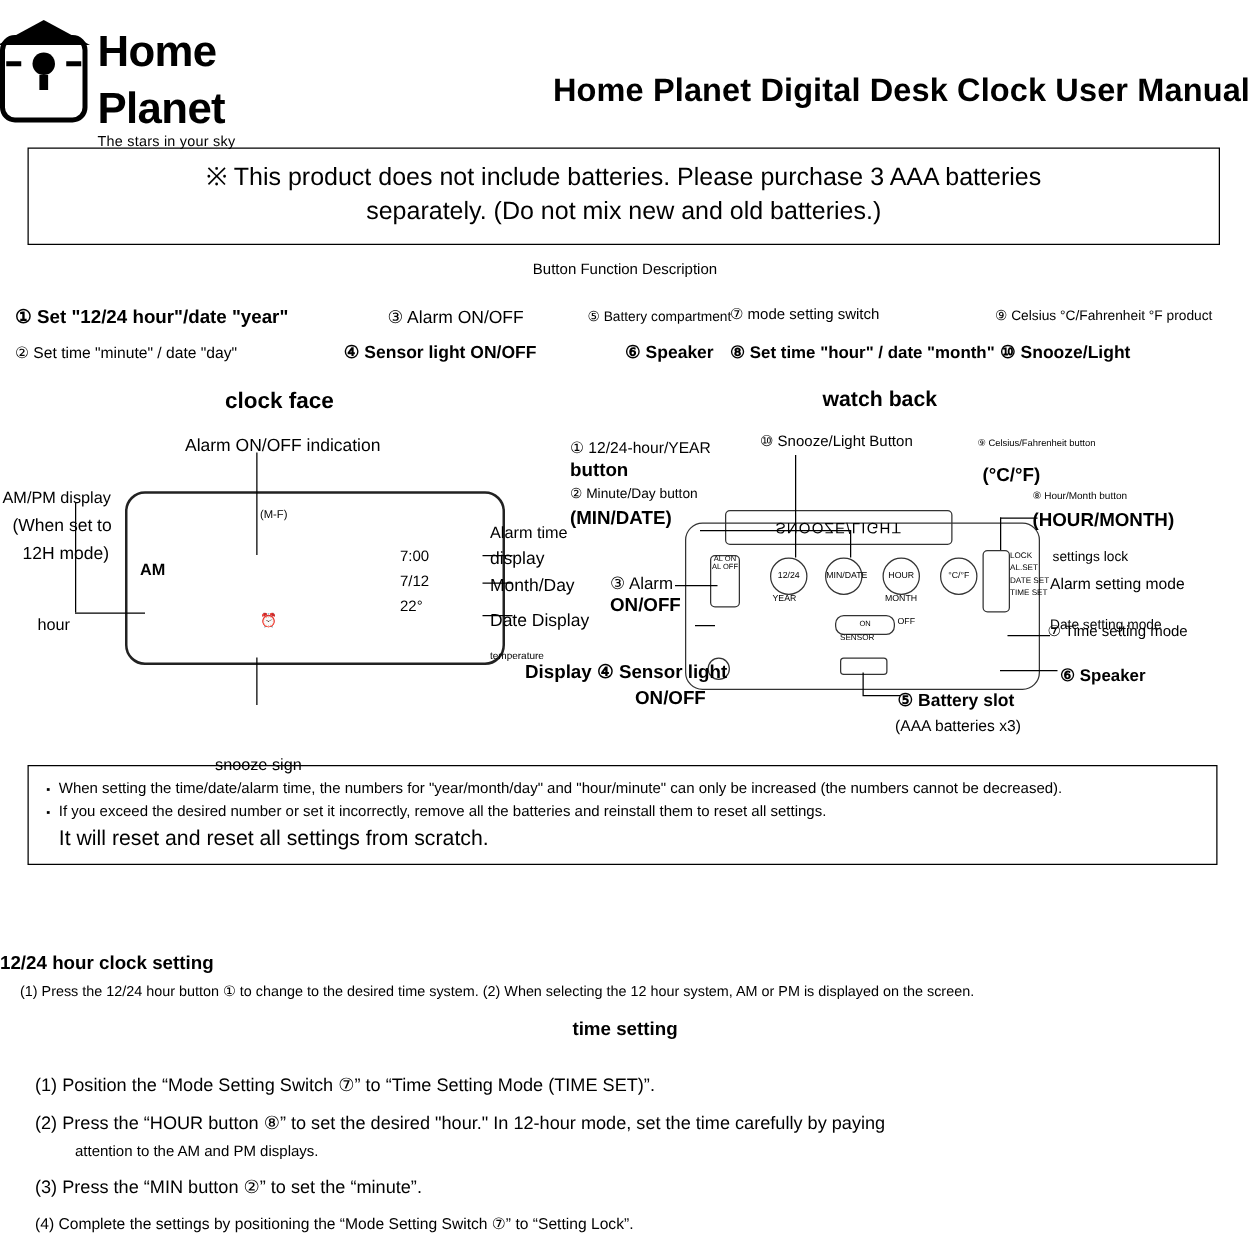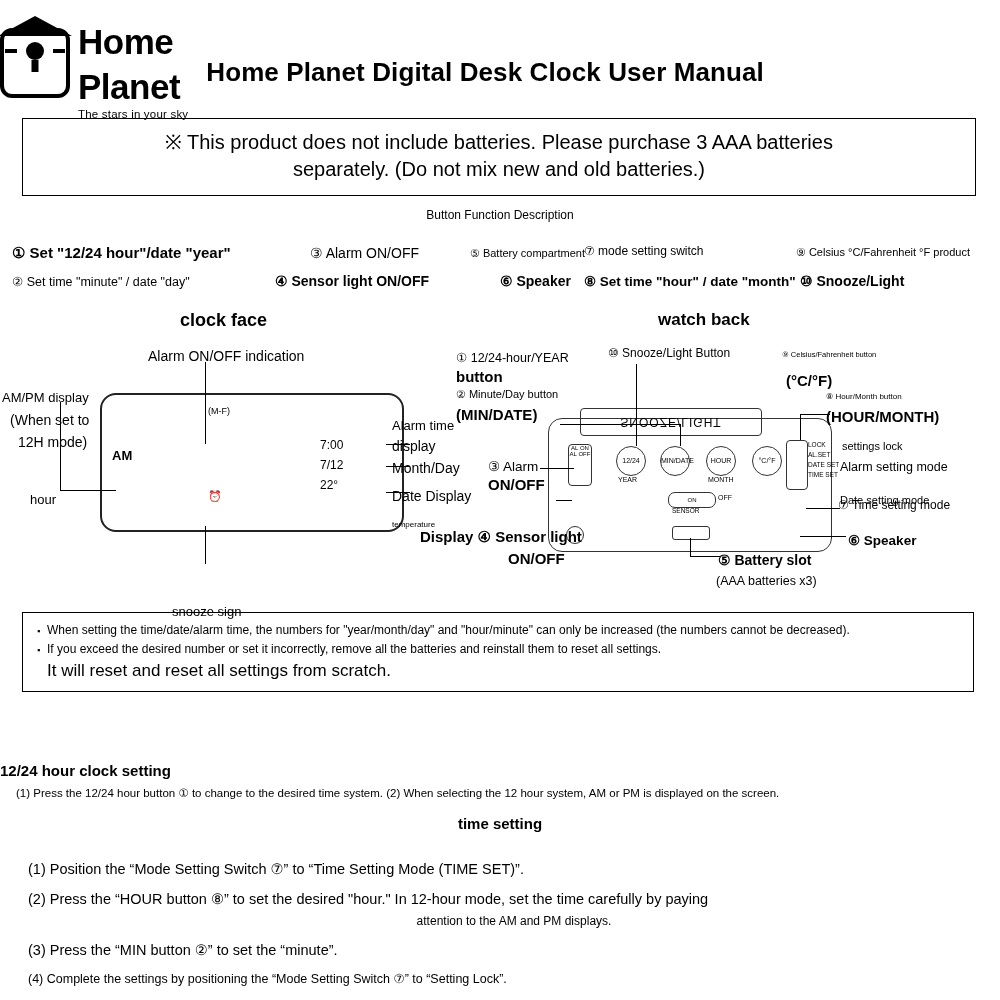"Home" .header { justify-content: flex-start -> space-between }
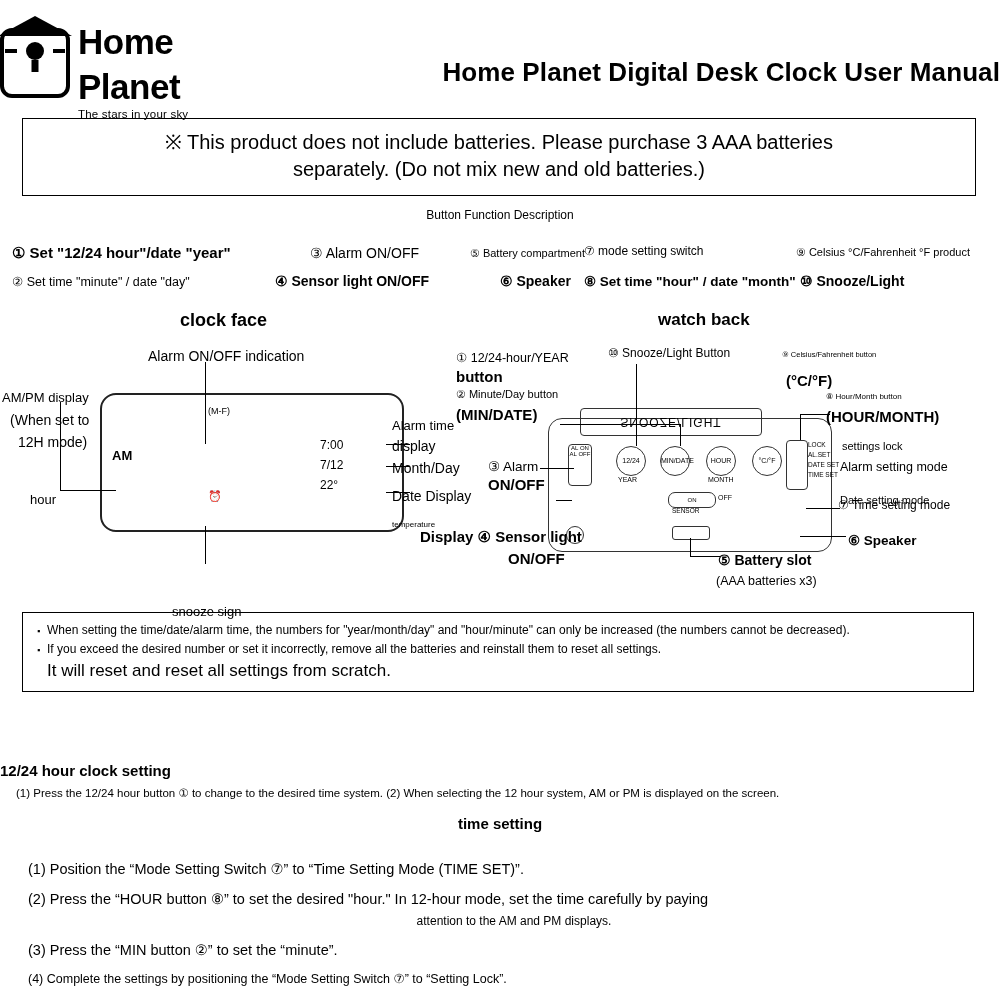"attention to the AM and" .step.small { text-align: center -> none }
